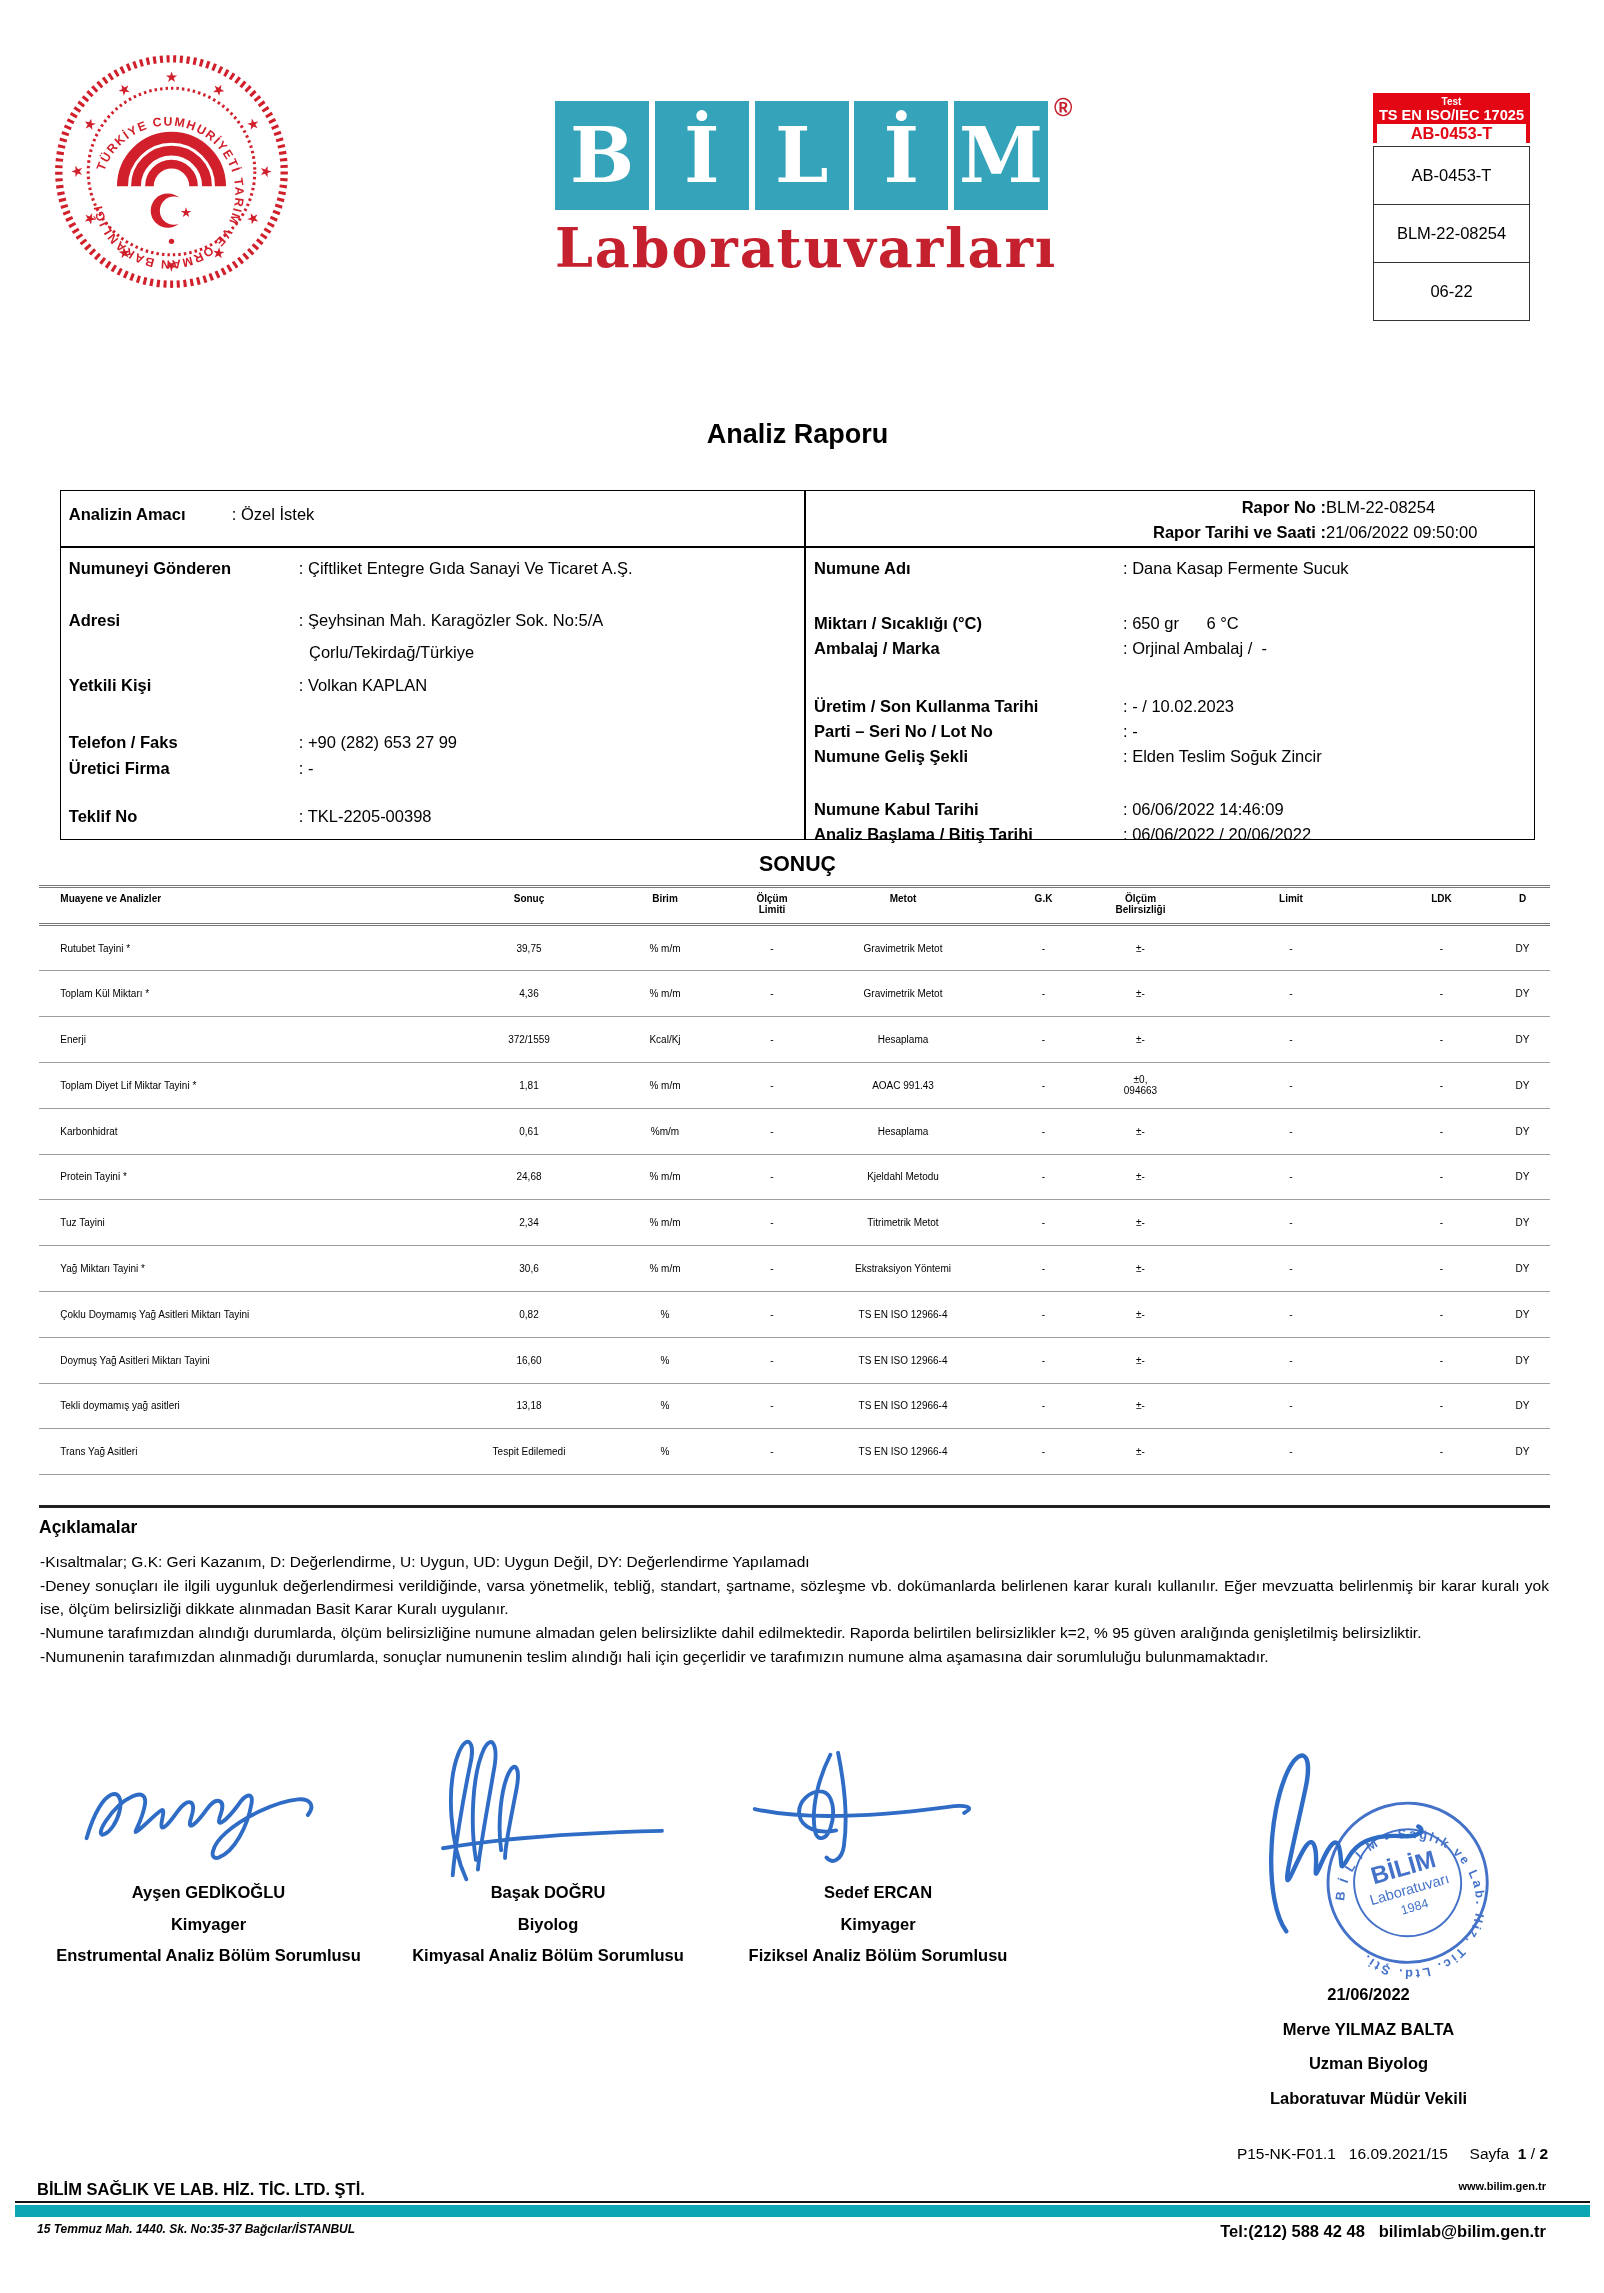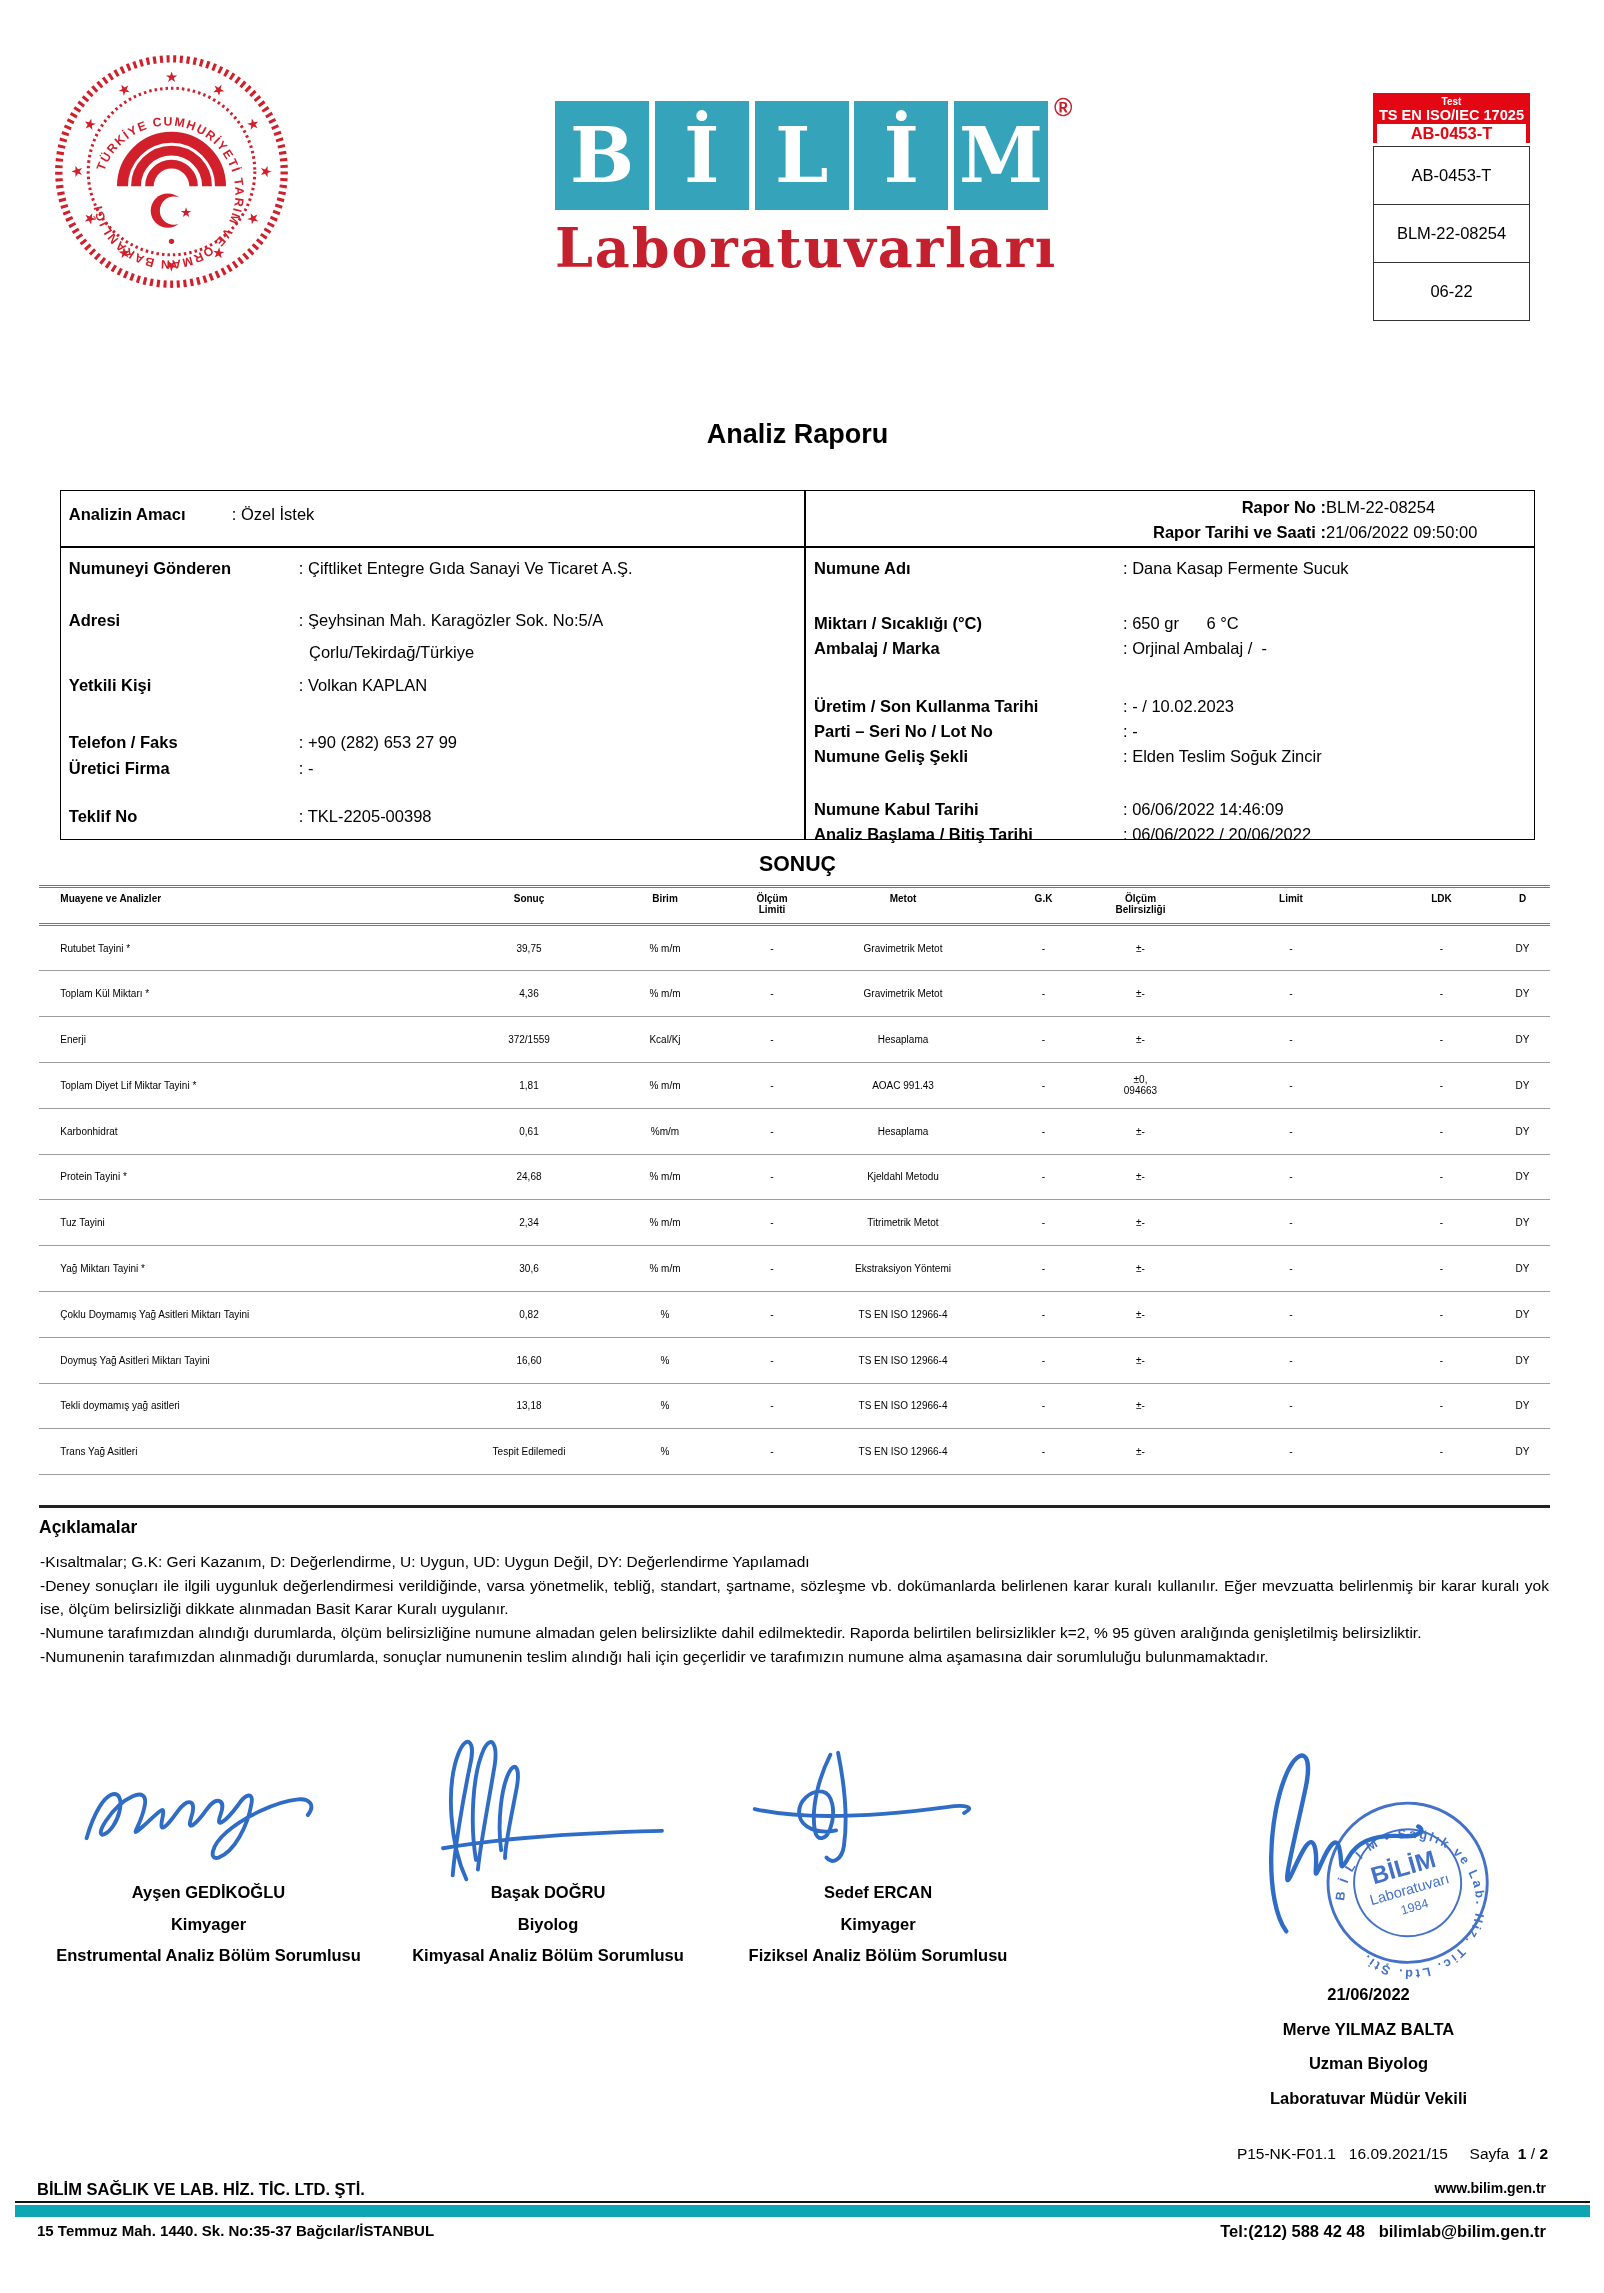"www.bilim.gen.tr" .f-web { font-size: 14px -> 11px }
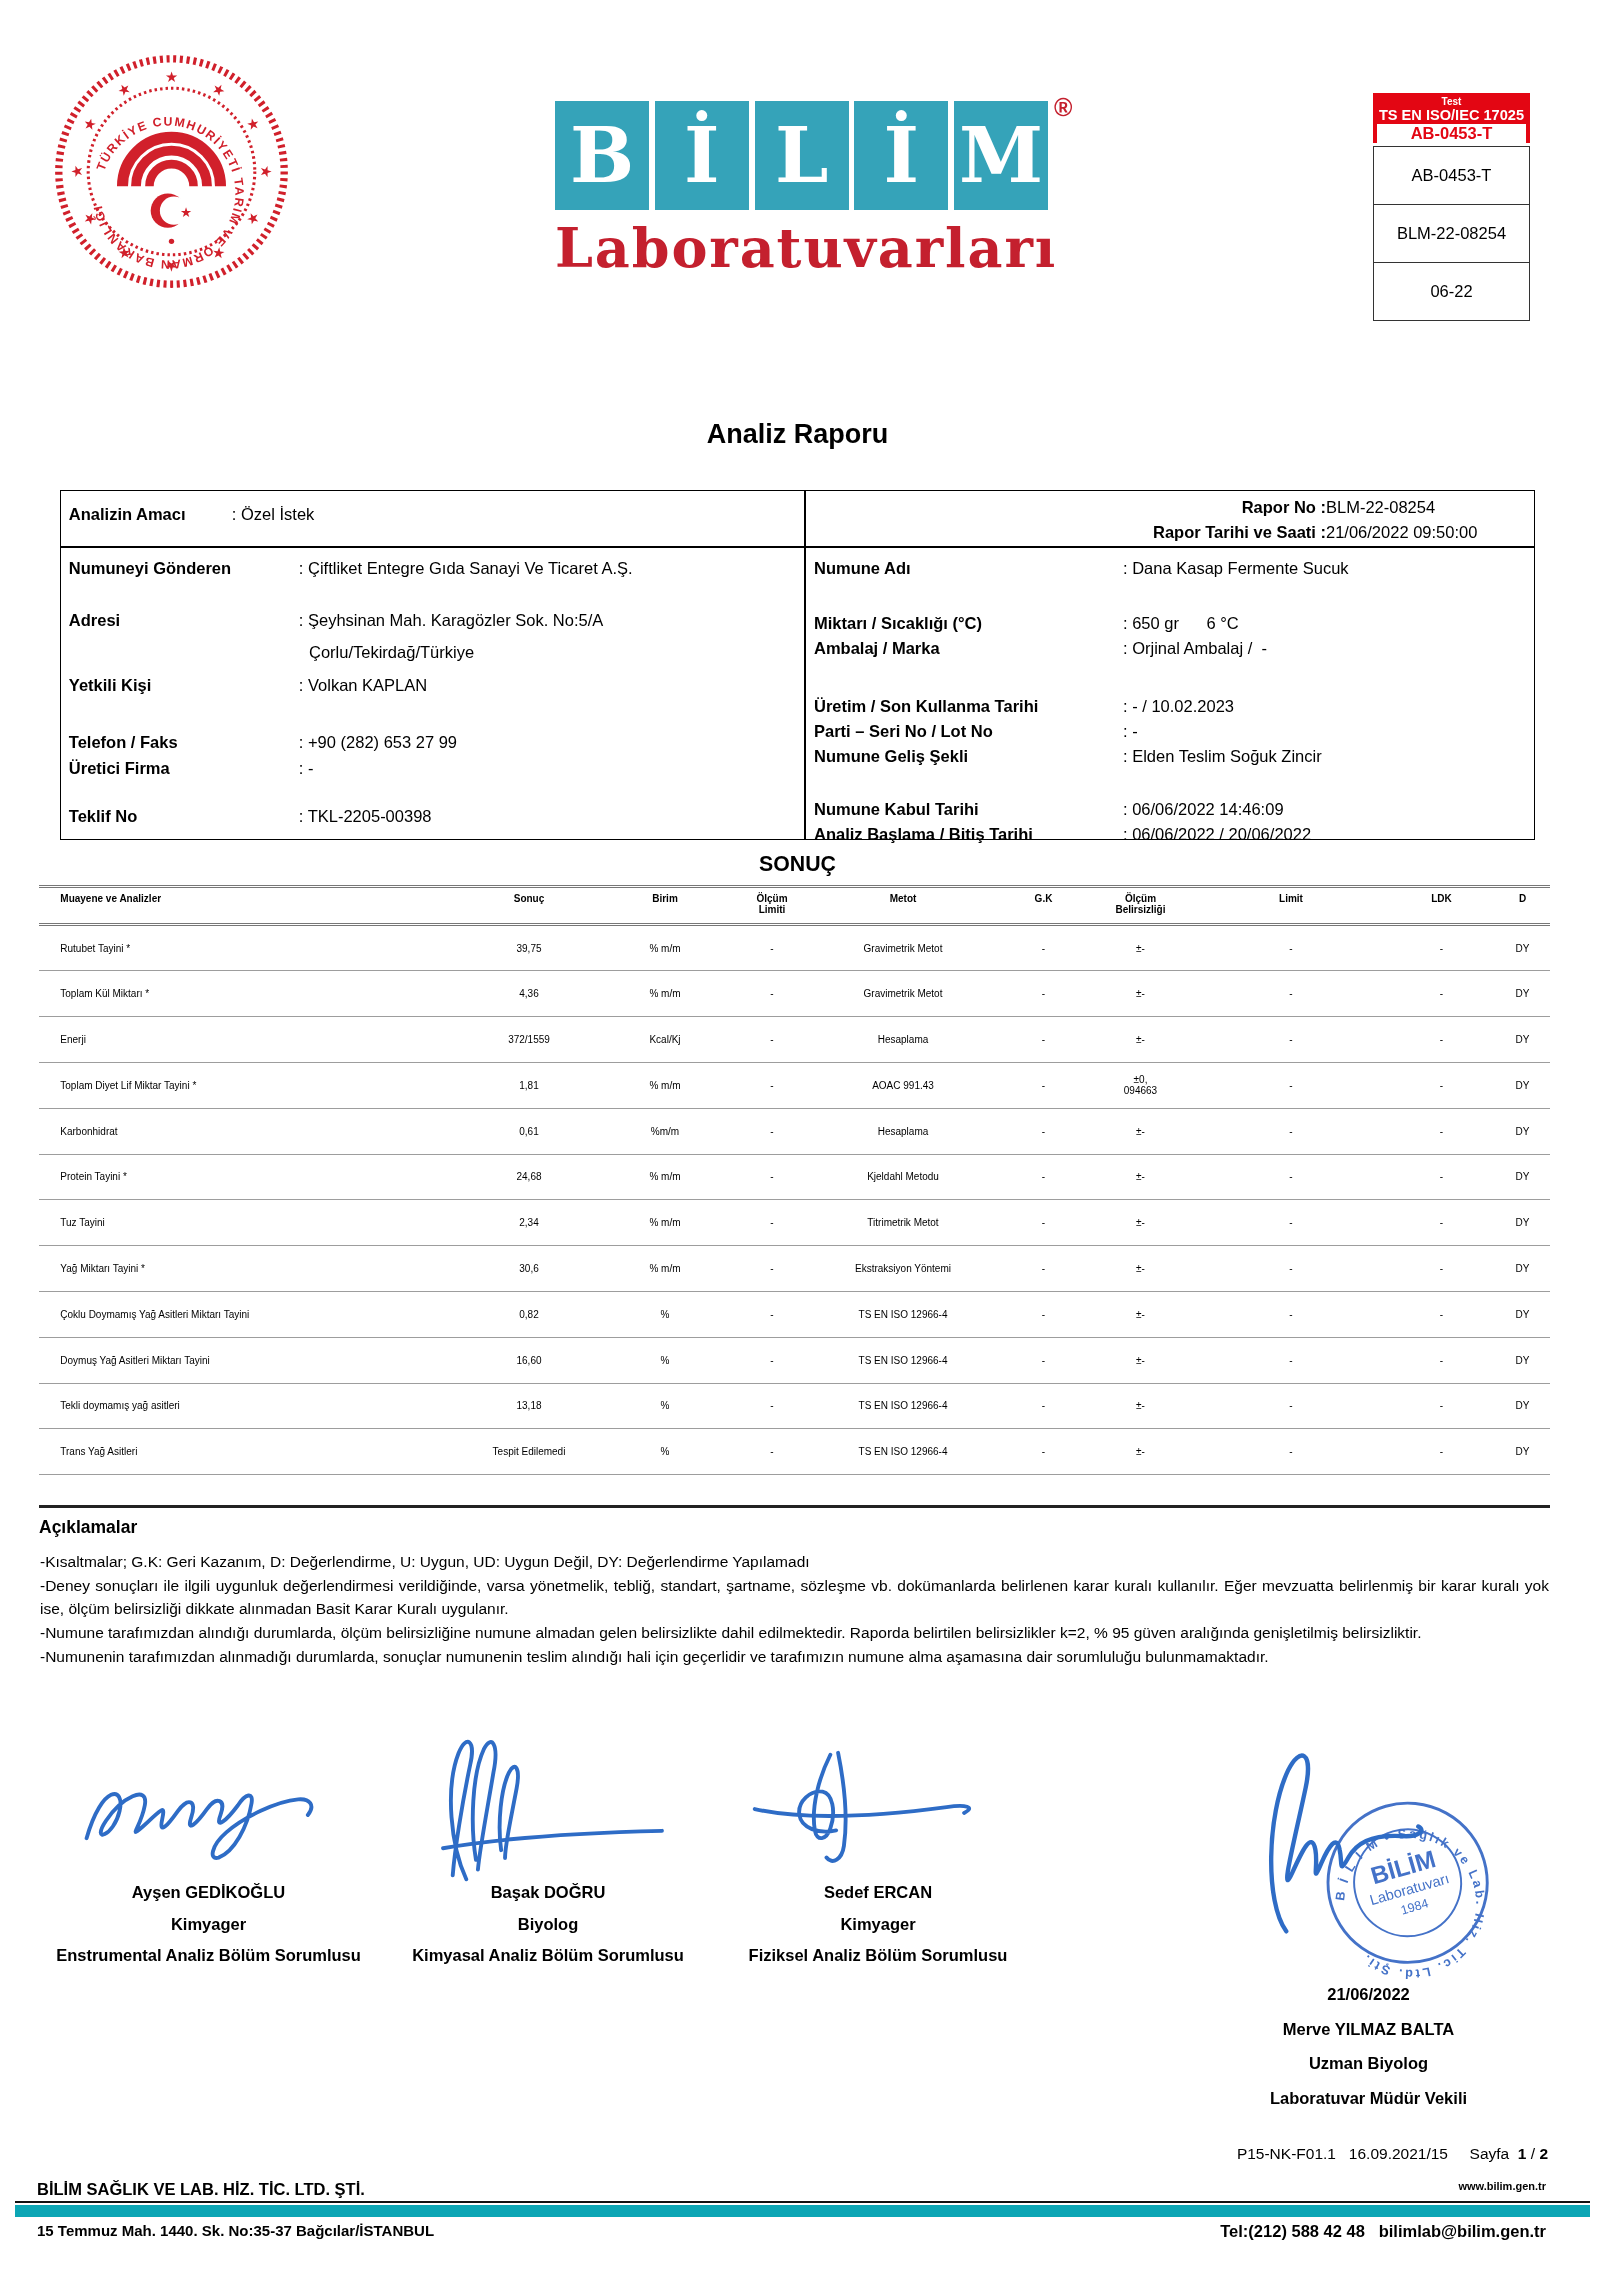"15 Temmuz Mah. 1440. Sk." .f-addr { font-size: 15px -> 12px; font-style: none -> italic }
